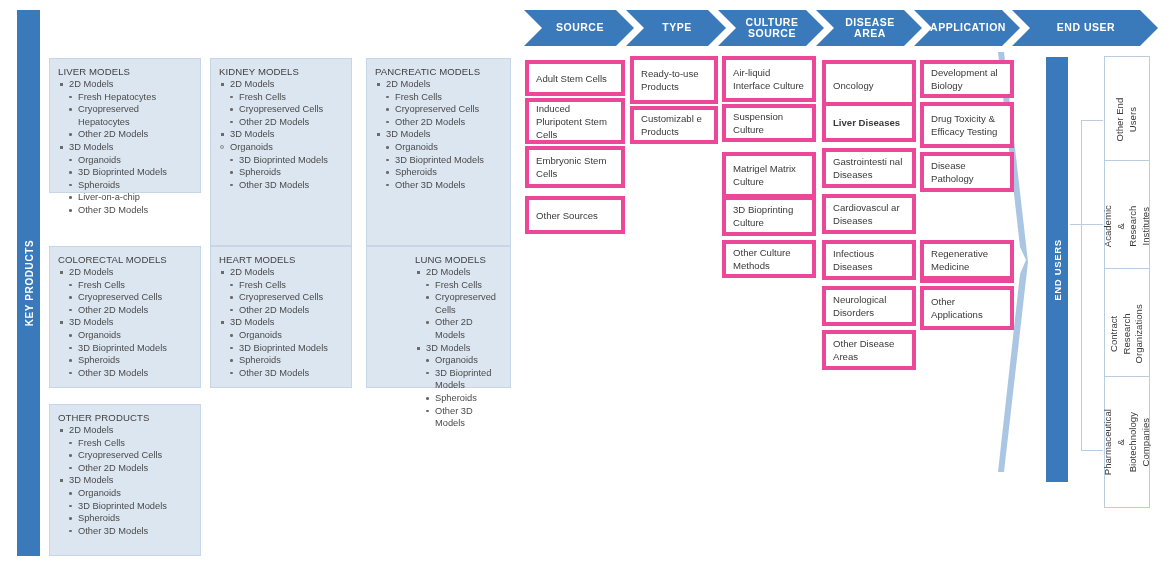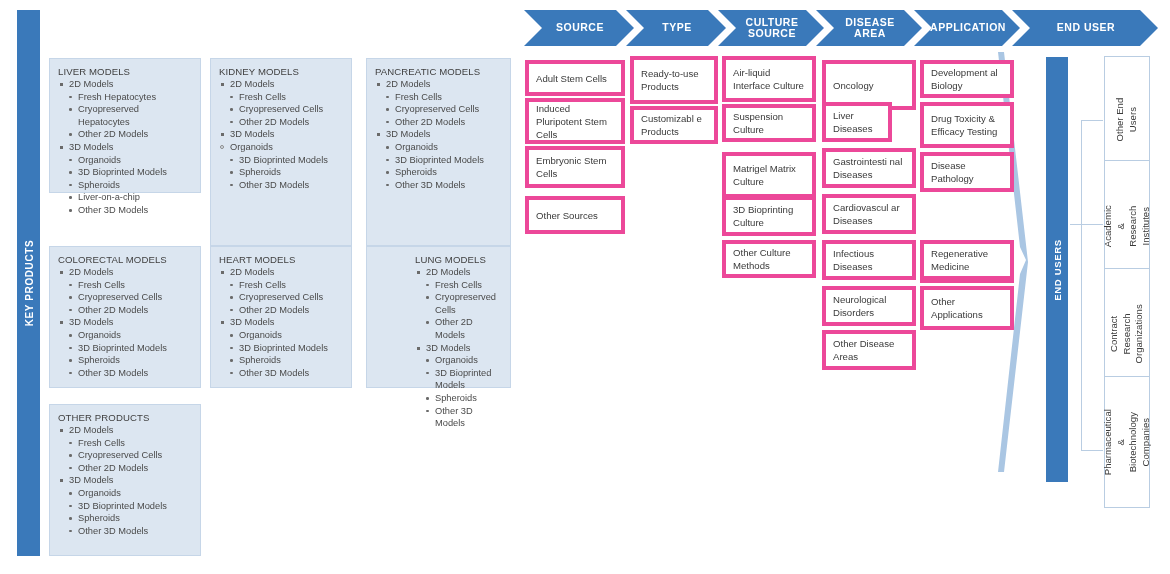"Liver Diseases" div.wbox { font-weight: none -> bold; width: 70px -> 94px }
